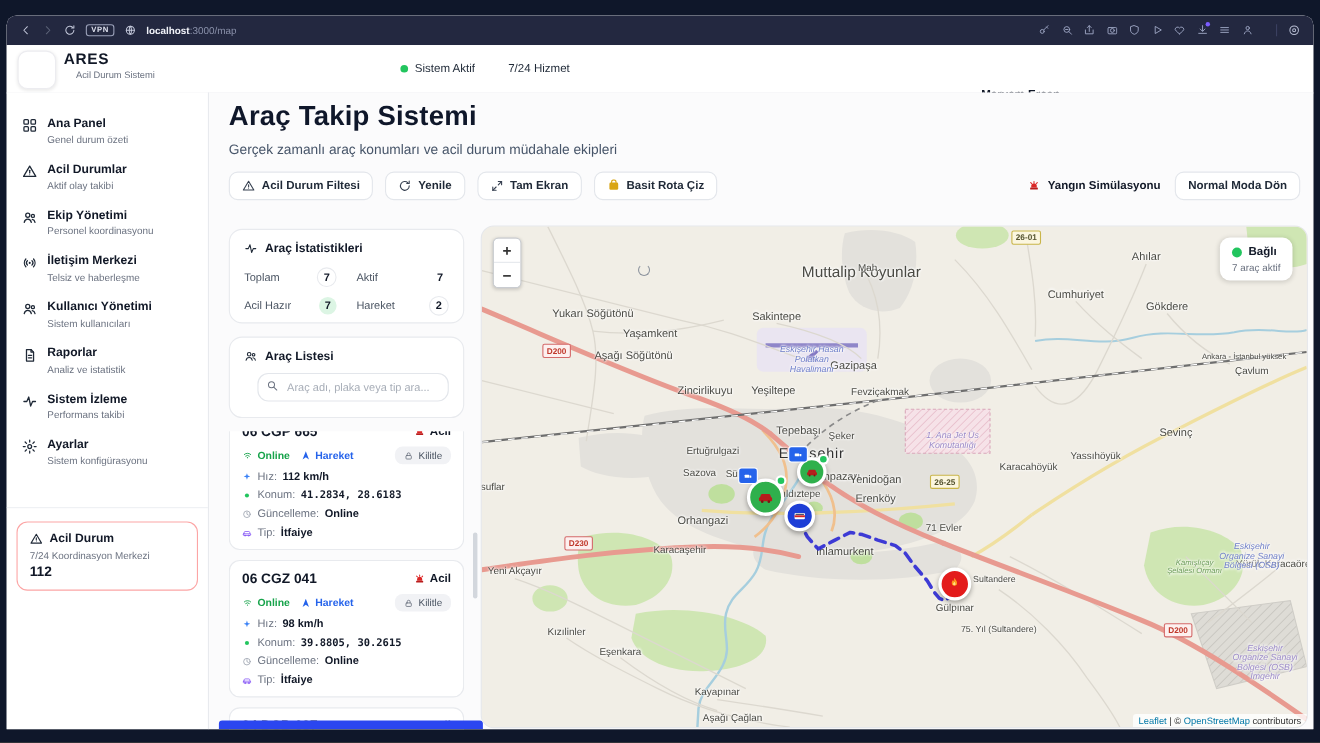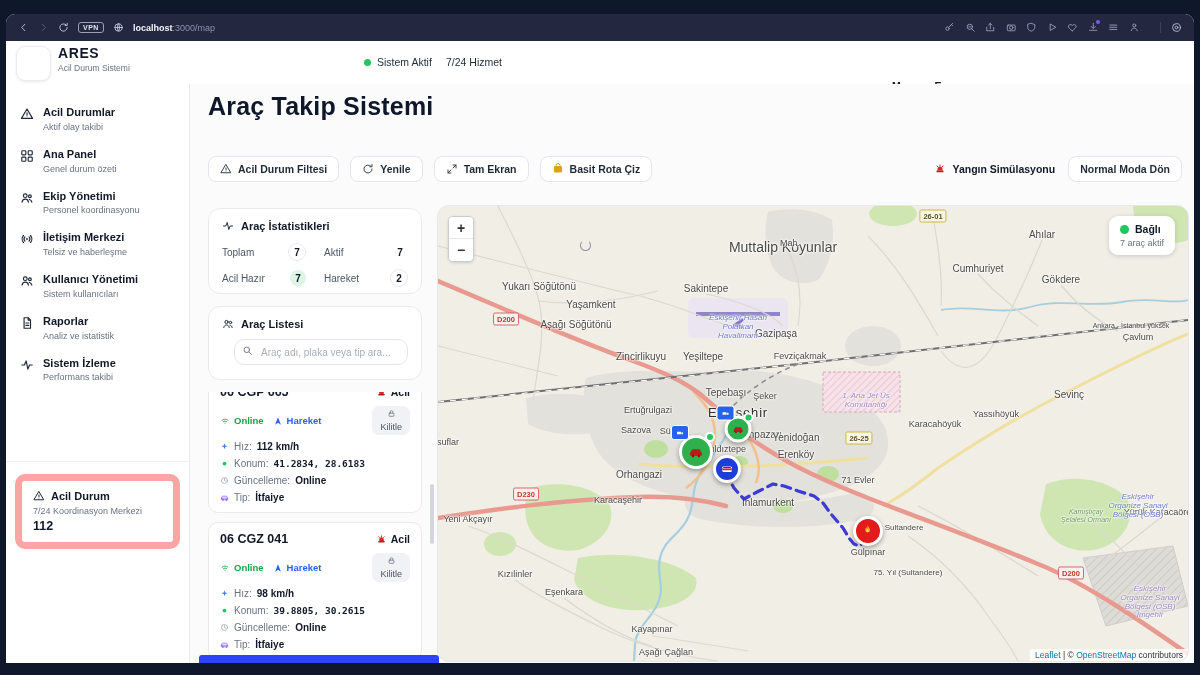"Acil Durum Sistemi" .brand .bs { margin-left: none -> 11px }
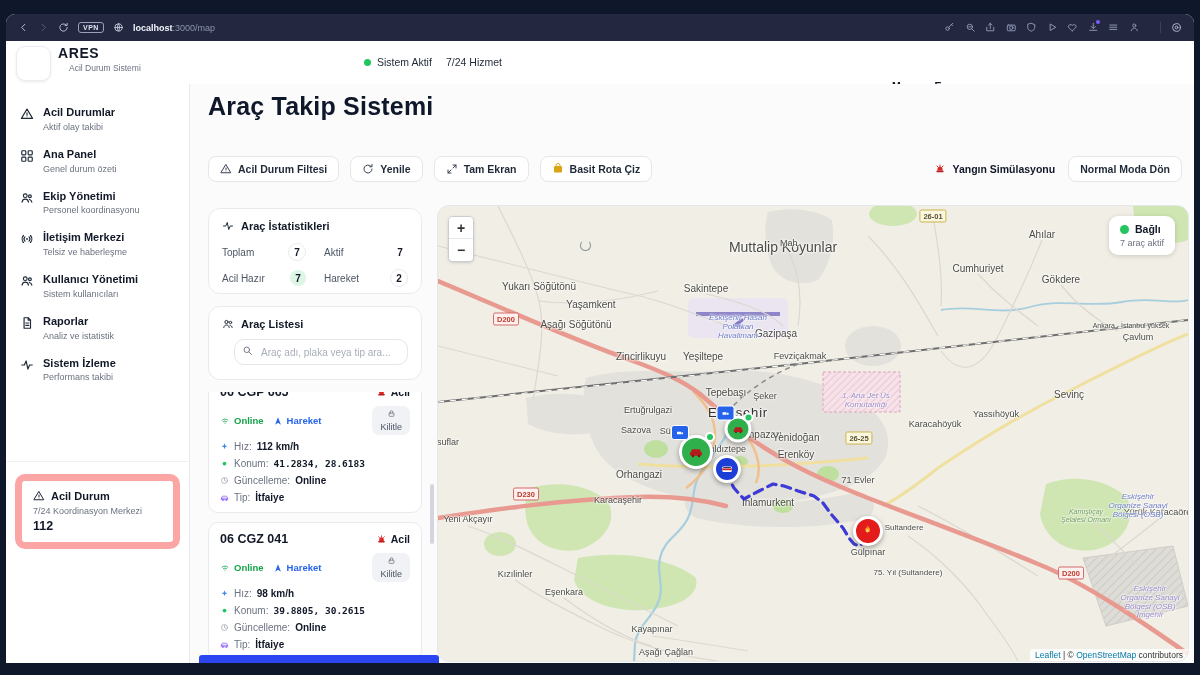"7/24 Hizmet" .hdr-service { left: 440px -> 456px }
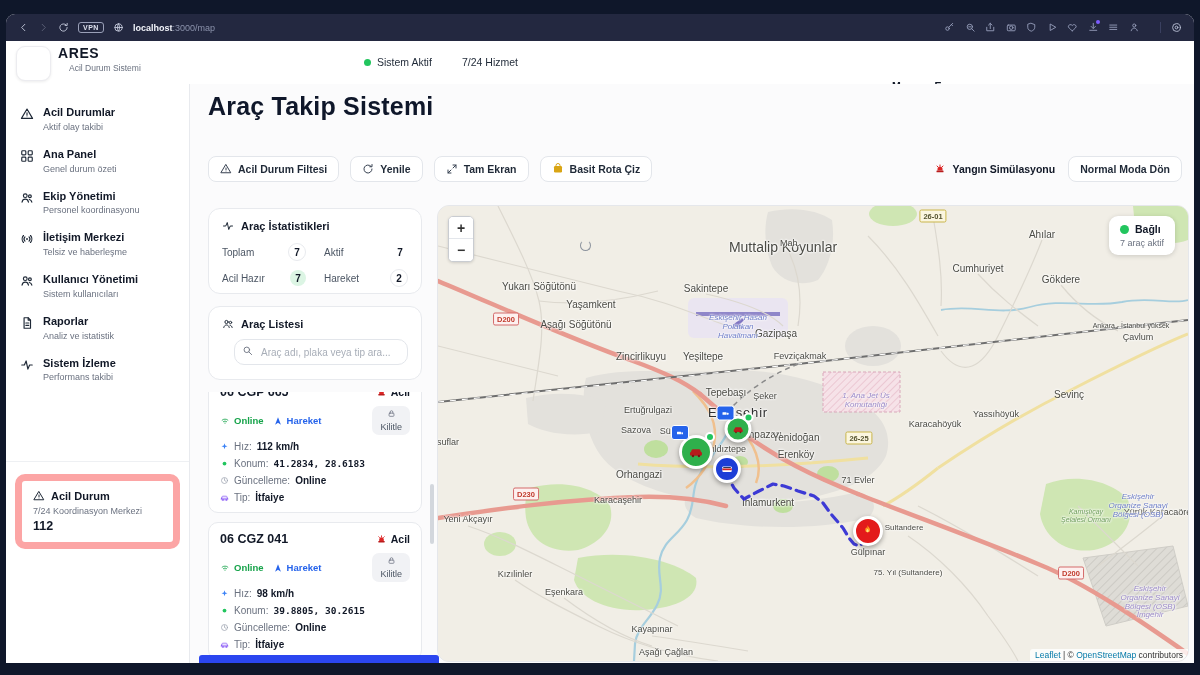"Gerçek zamanlı araç konumları ve" div.psub { html: none -> <div>Gerçek zamanlı araç konumları ve acil durum müdahale ekipleri</div> }
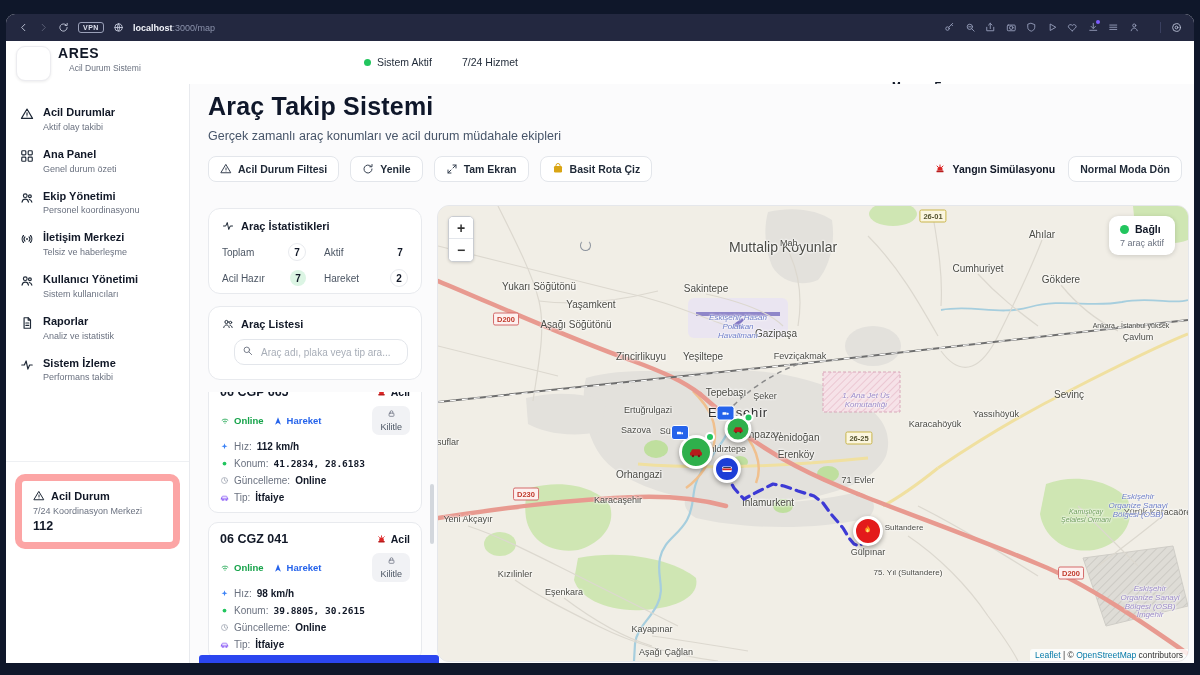"Acil Durumlar" div.sitem { order: before "Ana Panel" -> after "Ana Panel" }
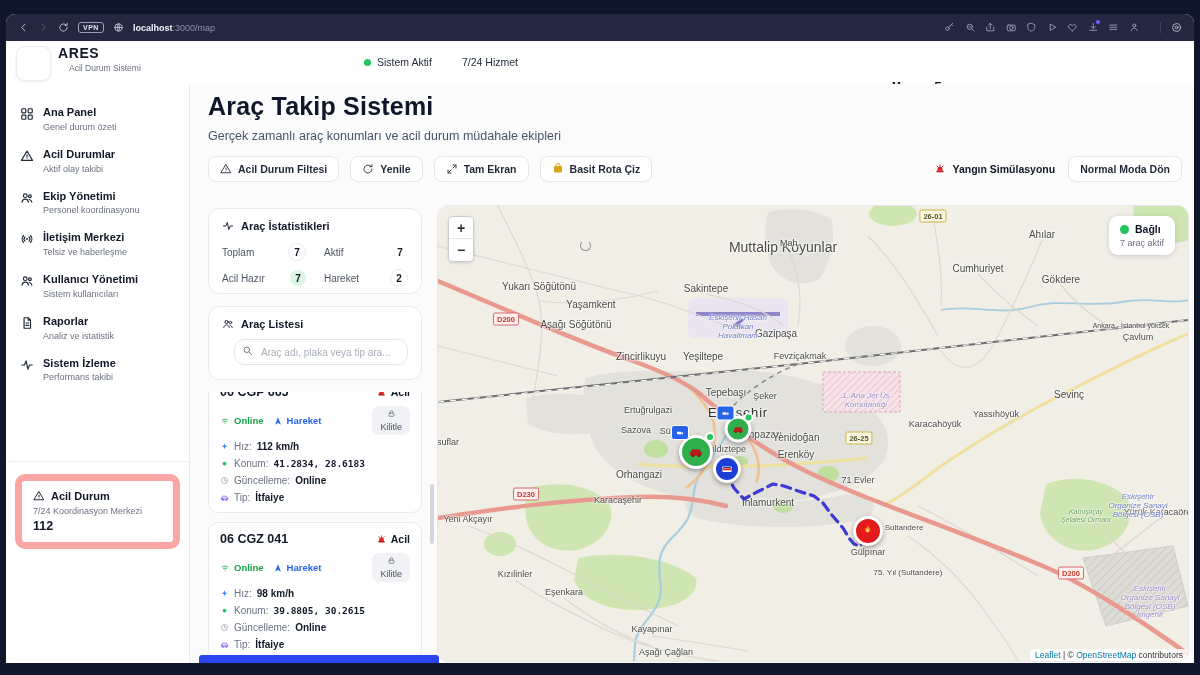"Ayarlar" div.sitem { html: none -> <div> <span> <svg> <circle></circle> <path></path> </svg> </span> <div> <div>Ayarlar</div> <div>Sistem konfigürasyonu</div> </div> </div> }
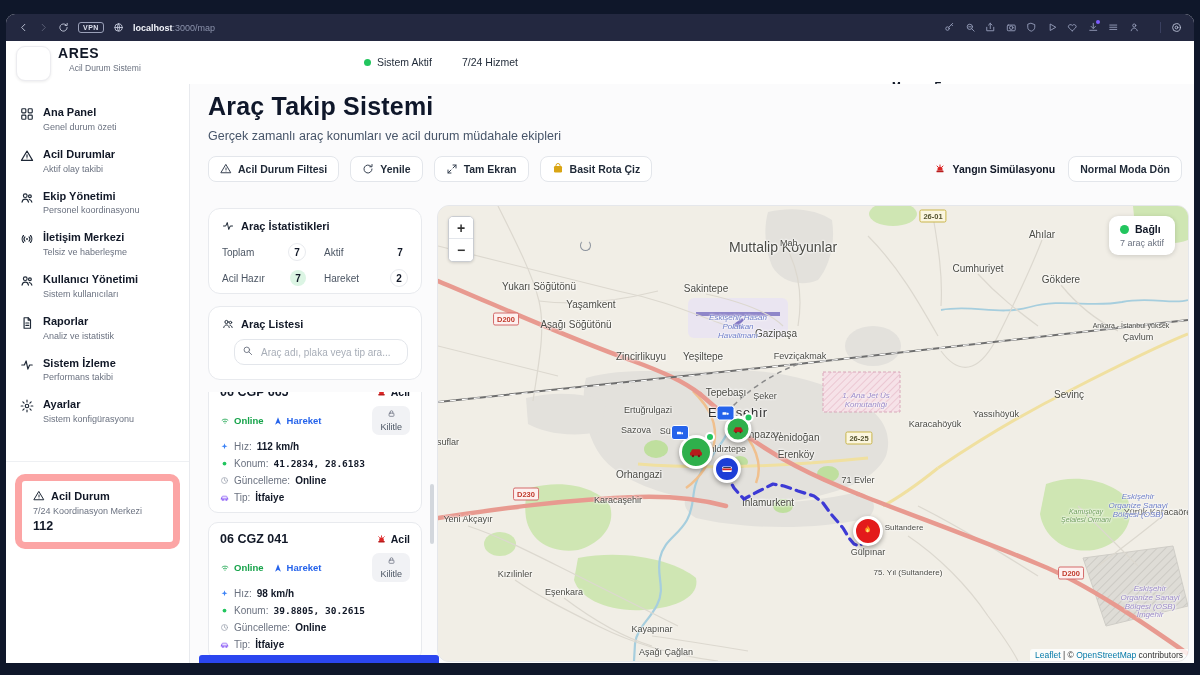"Kilitle" .lockbtn { flex-direction: column -> none }
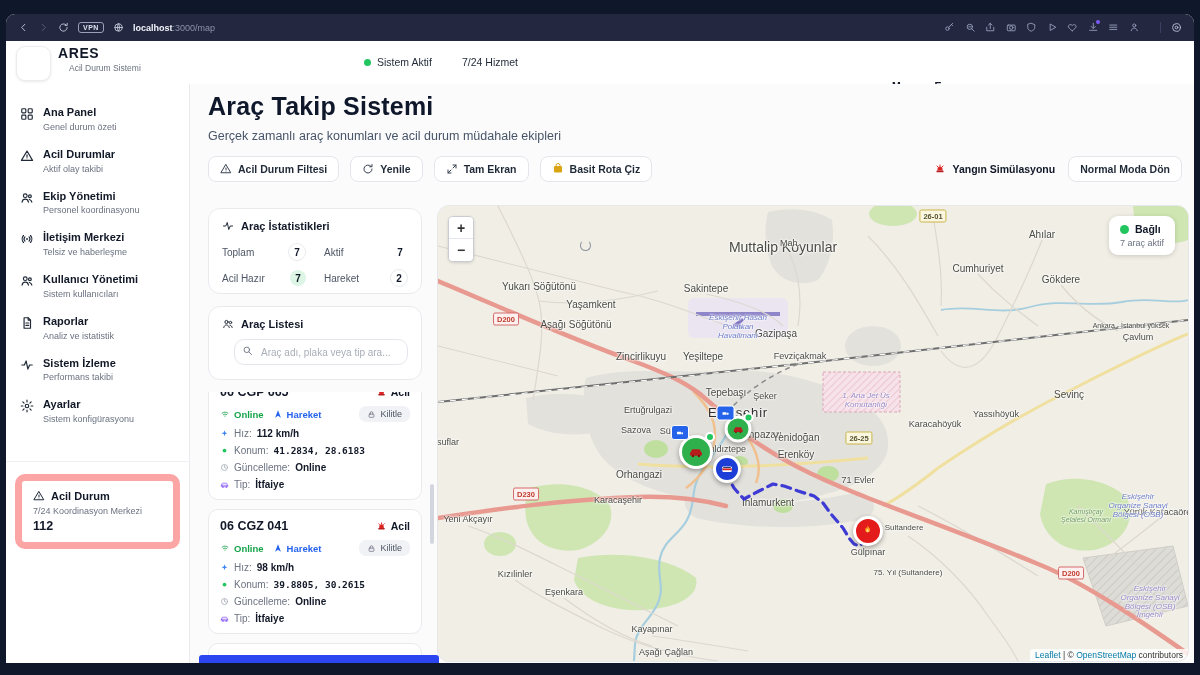"Acil Durum" .ecard { border: 7px solid #fca5a5 -> 1px solid #fca5a5 }
